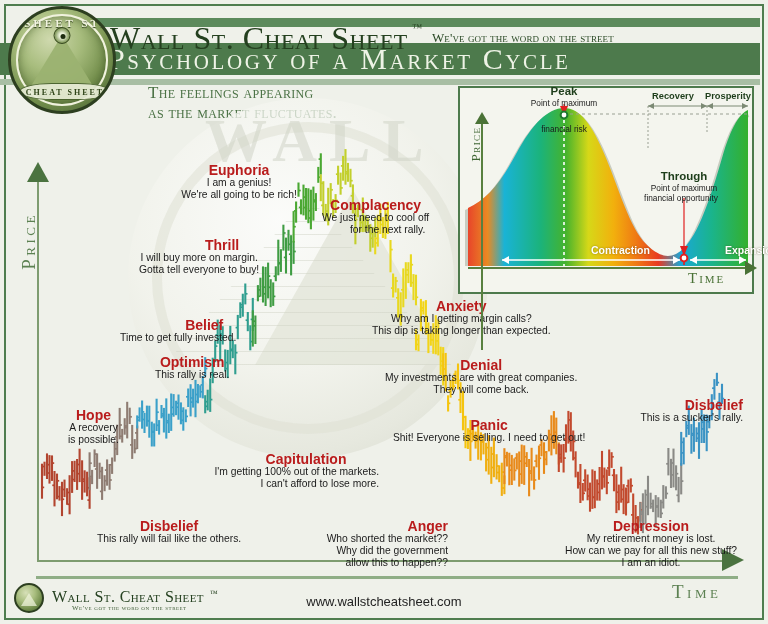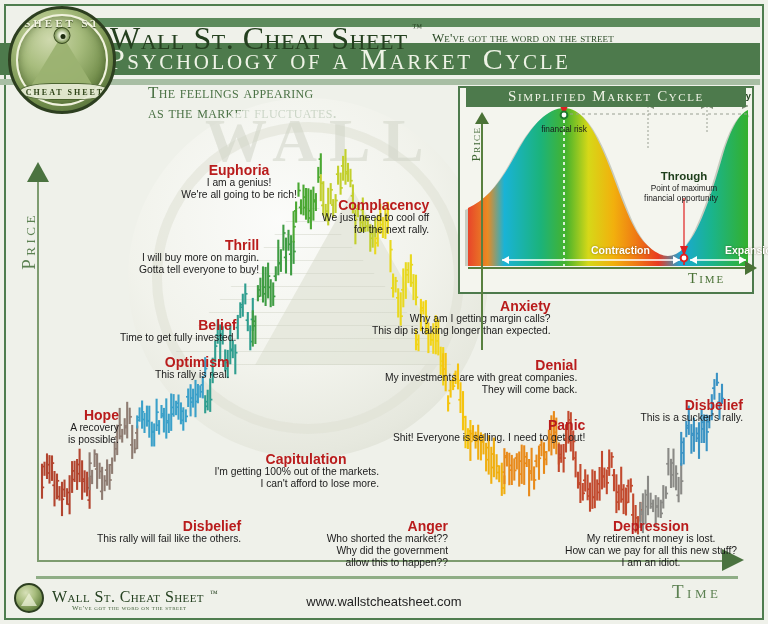"Simplified Market Cycle" div.inset-title { html: <div>Simplified Market Cycle</div> -> none }
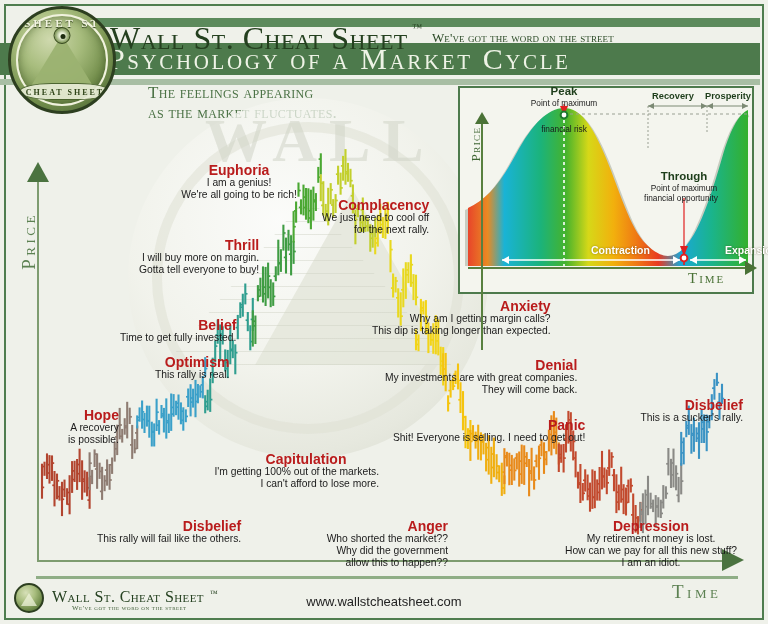"Complacency" .al { text-align: right -> center }
